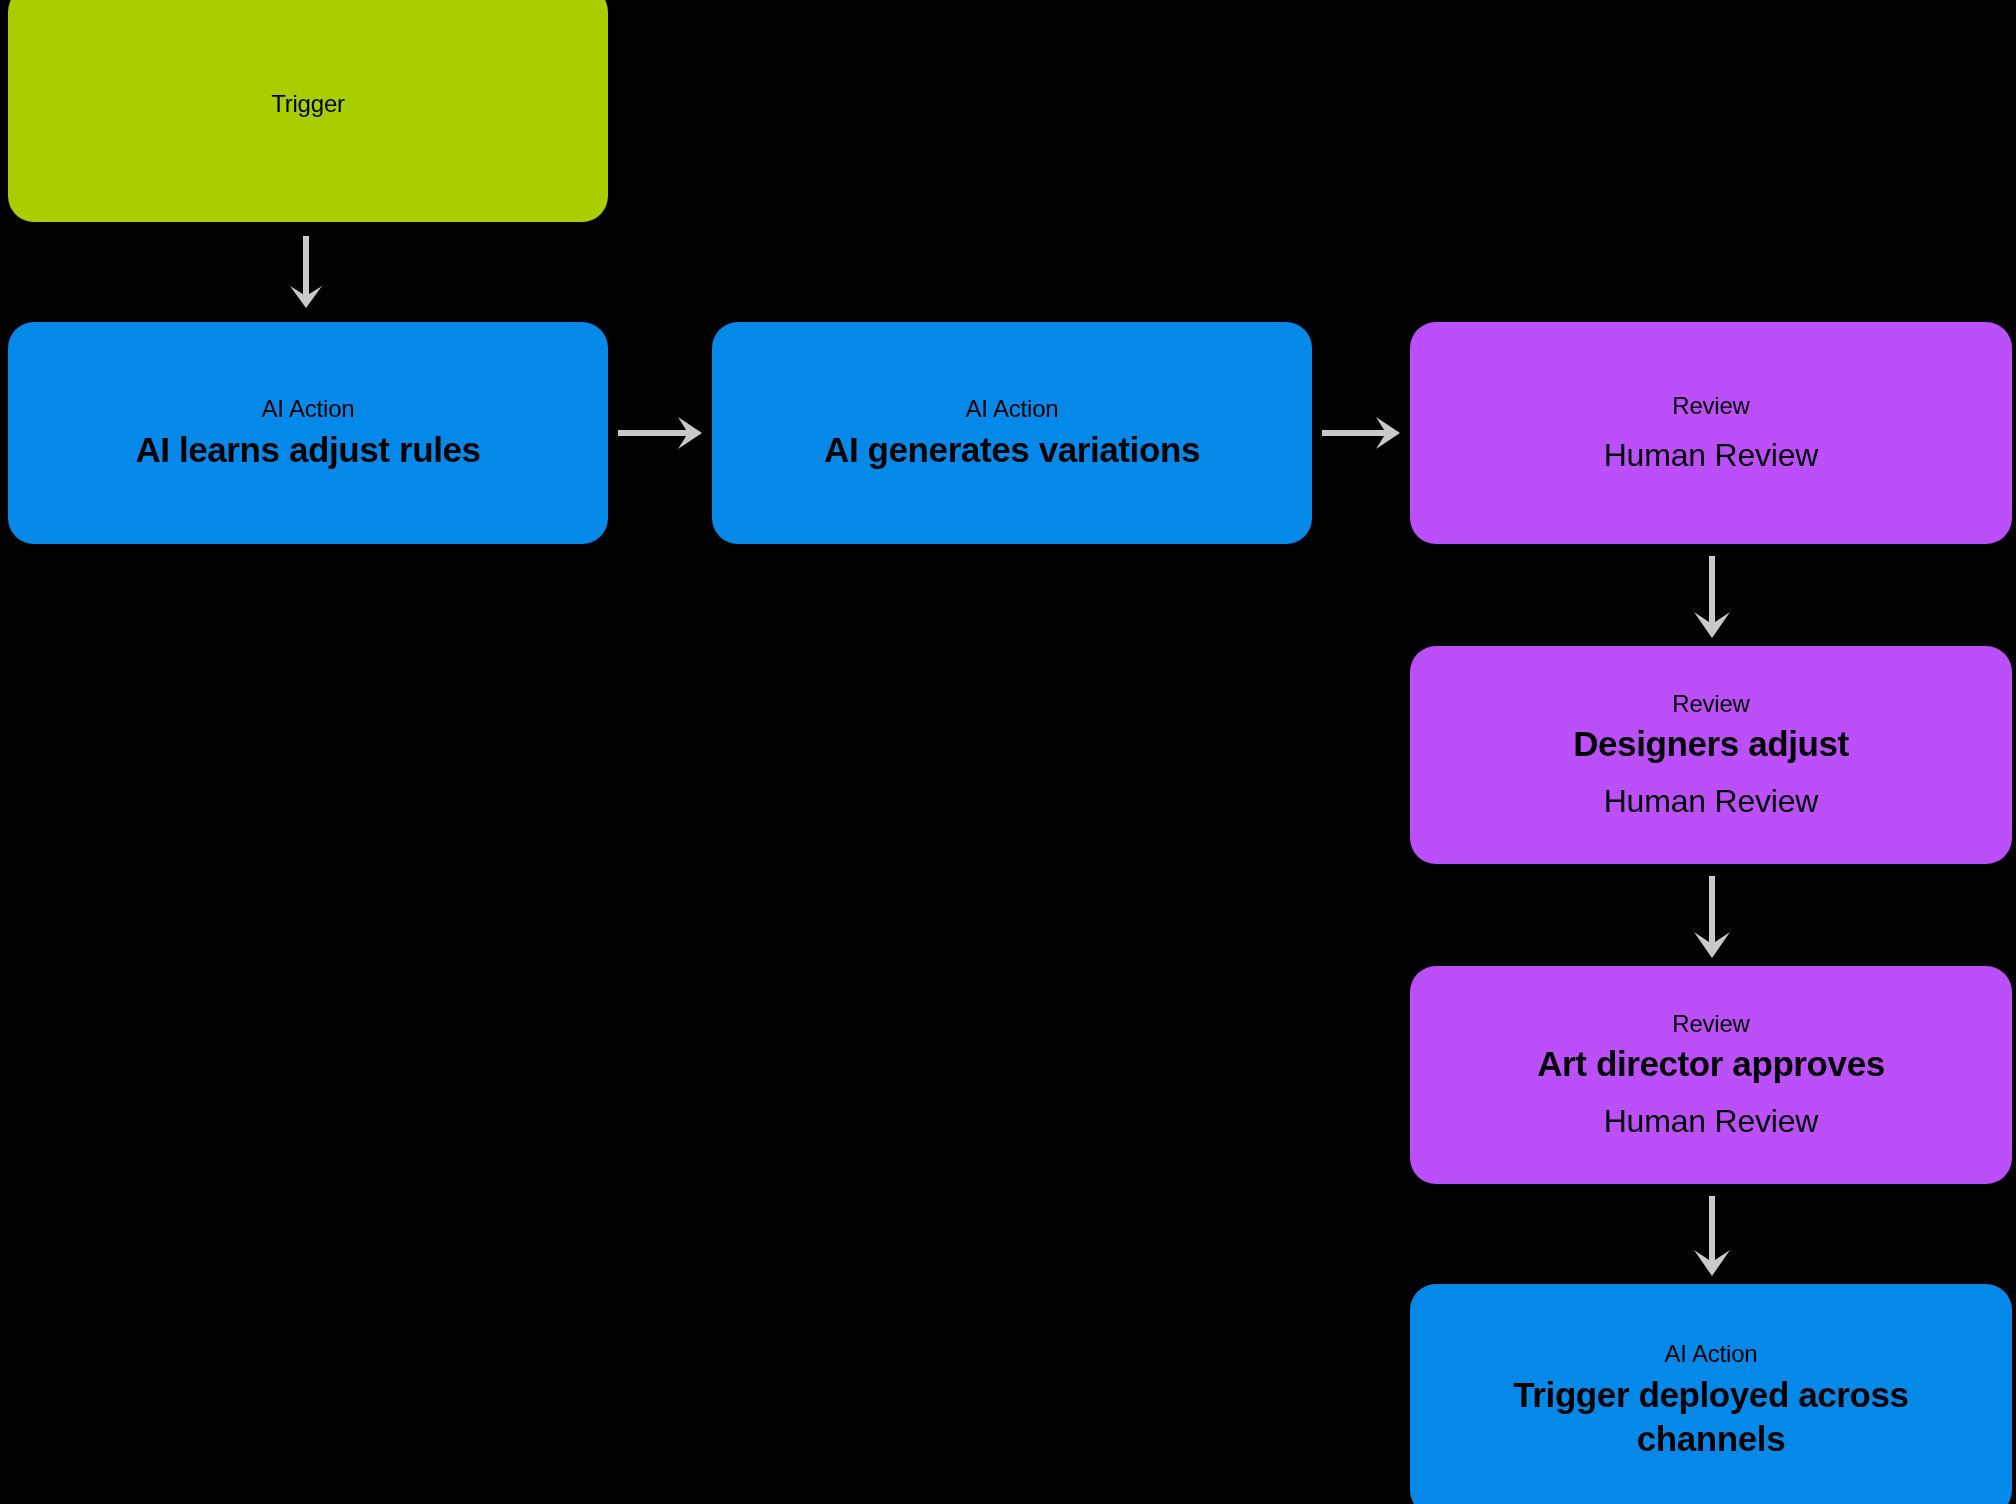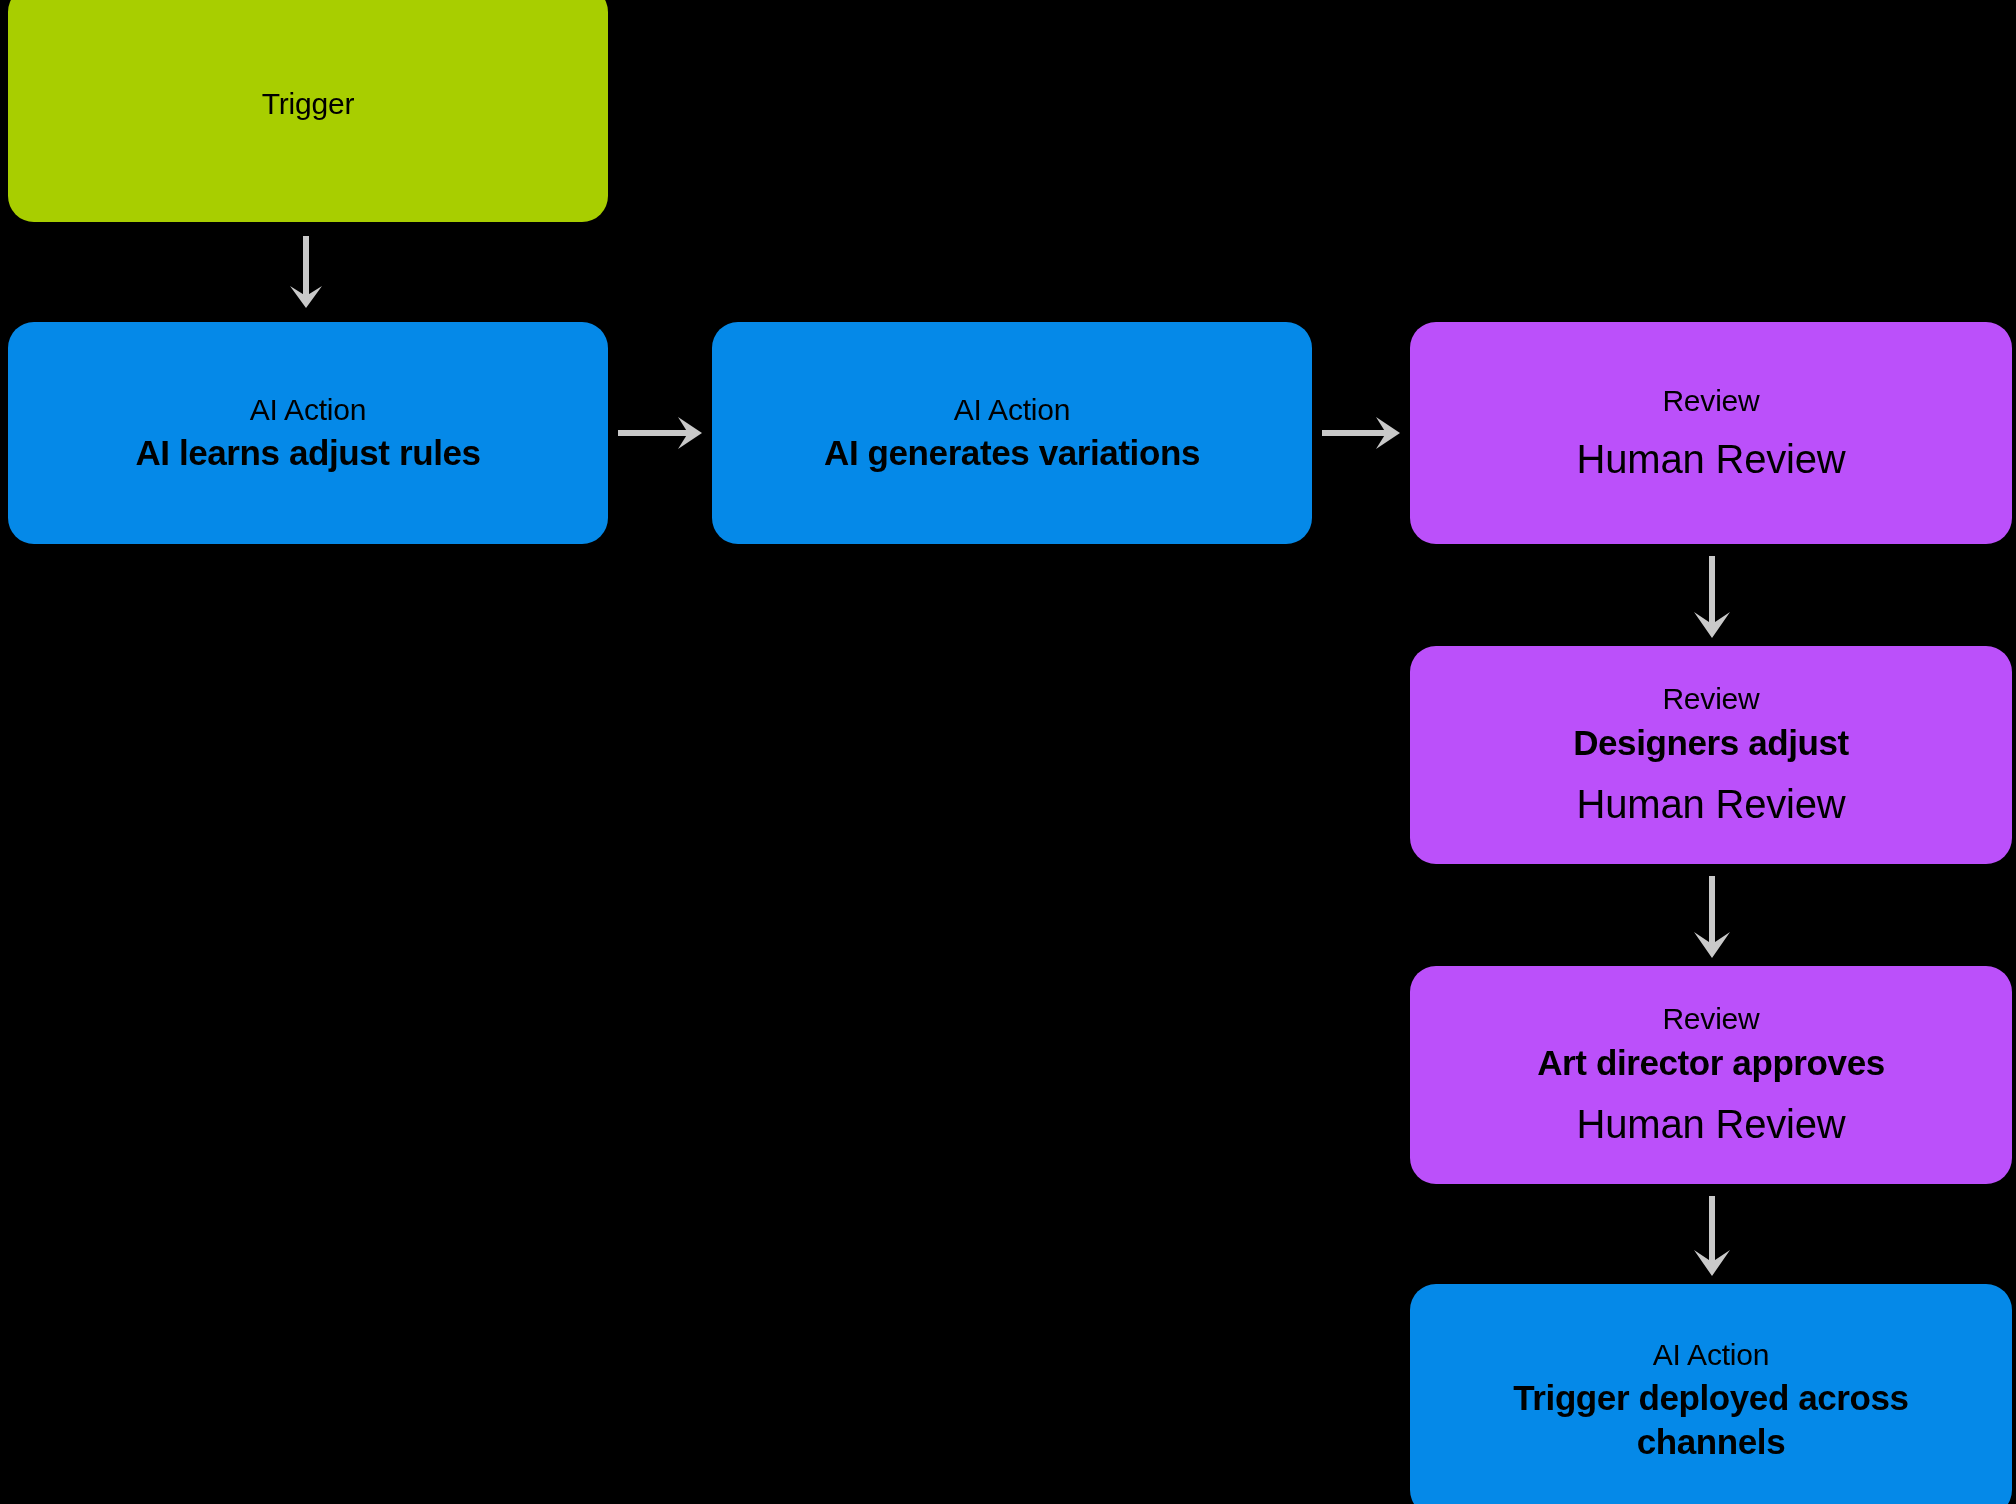"Trigger" .node .kind { font-size: 30px -> 24px }
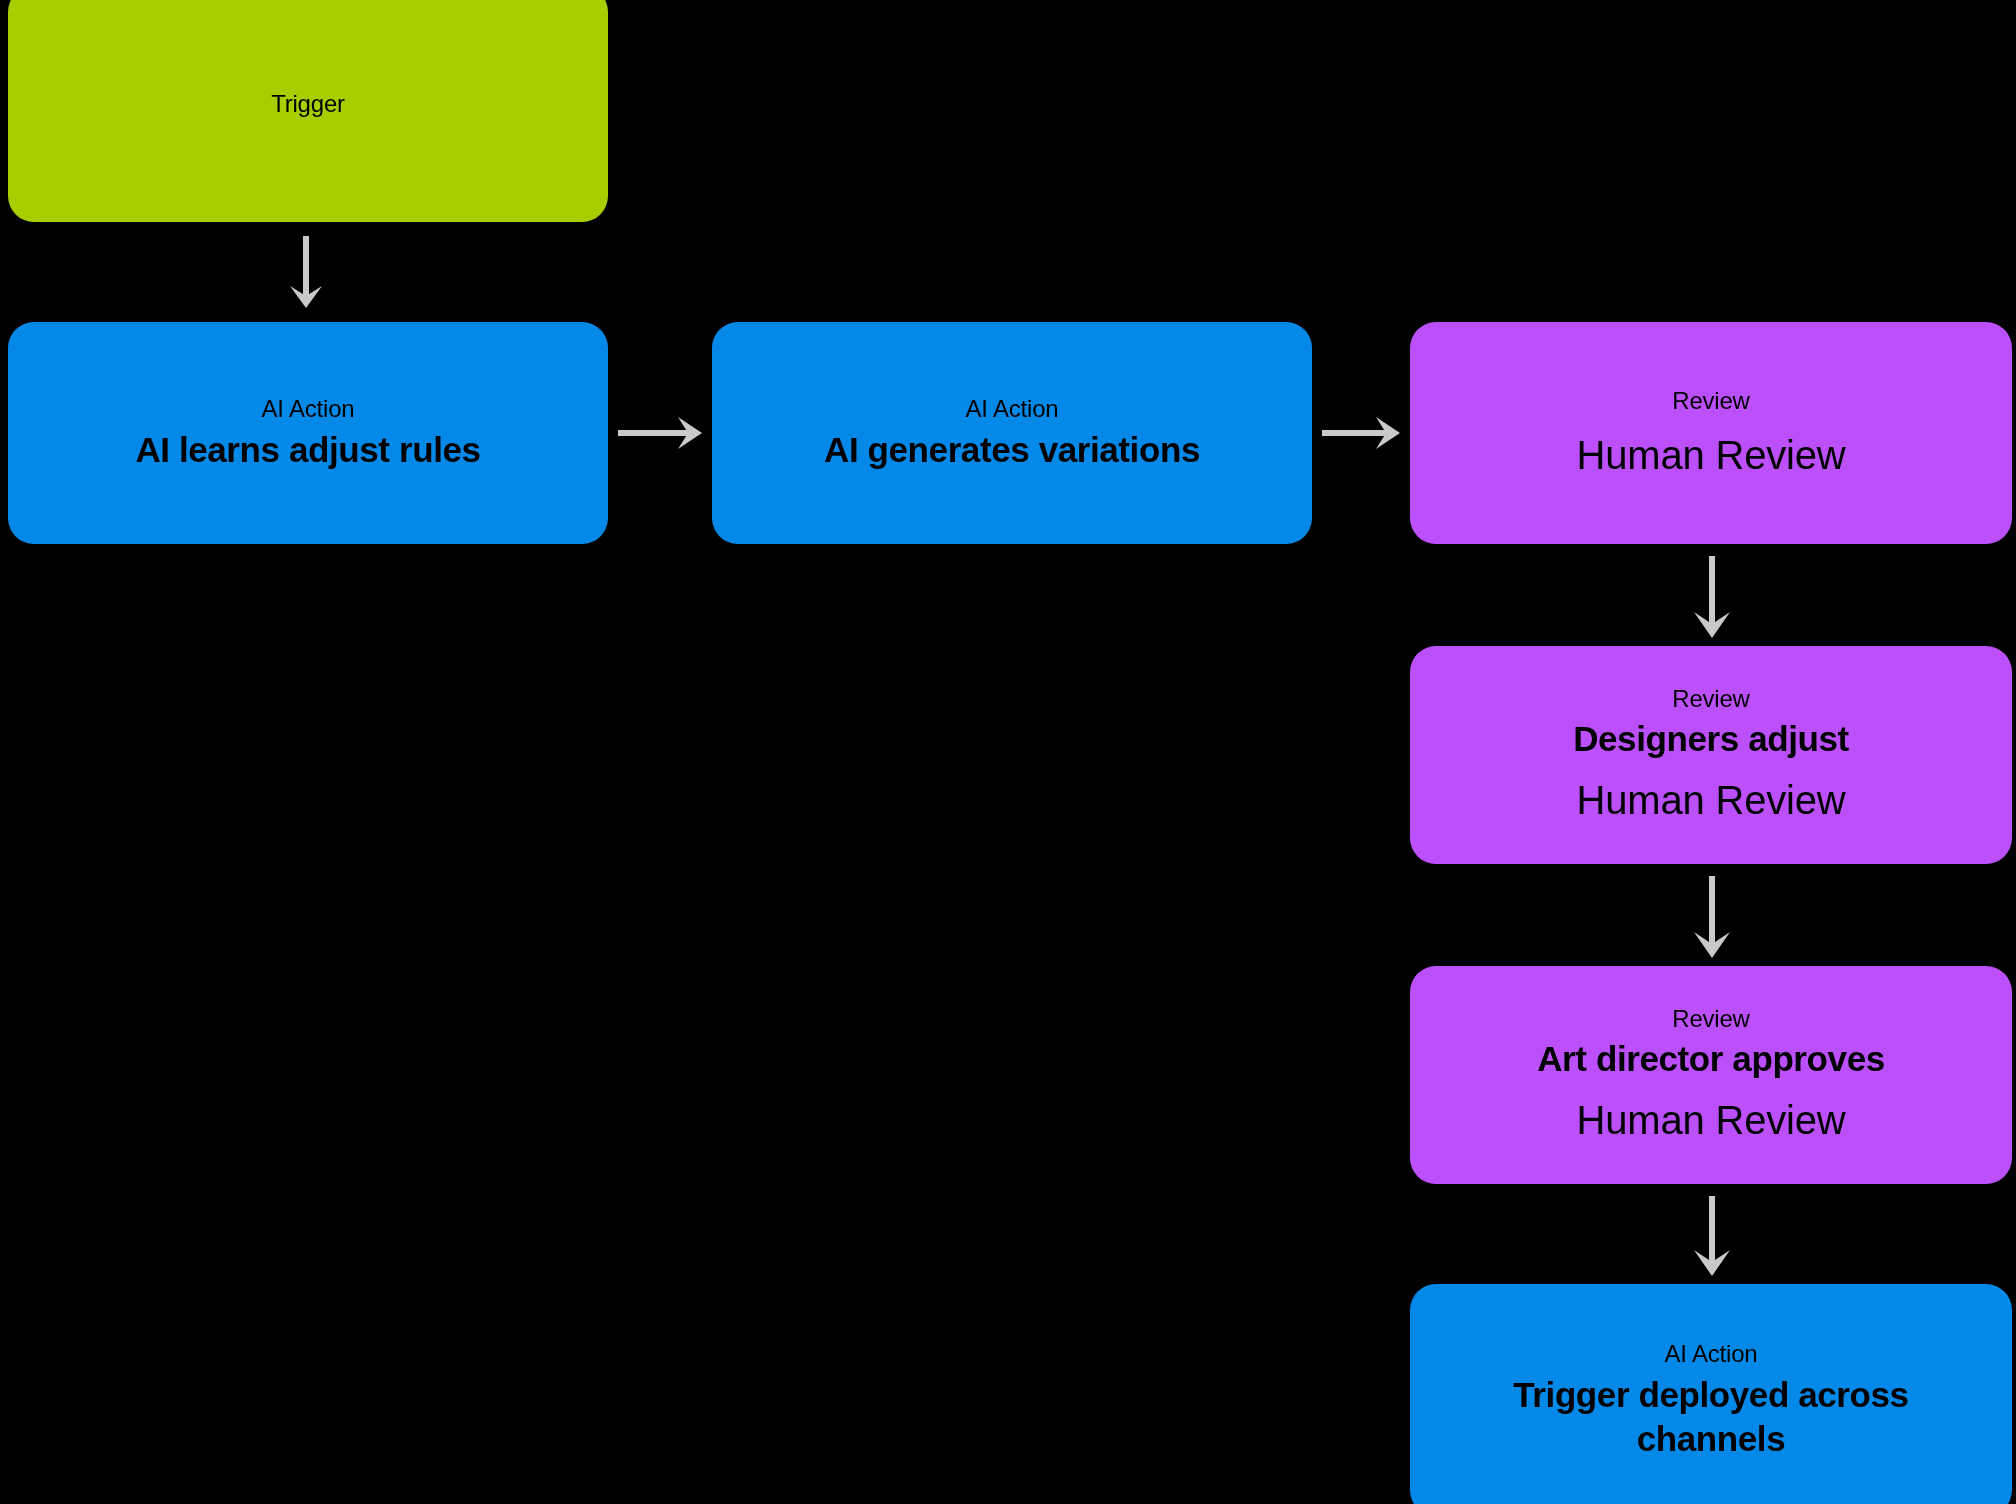"Human Review" .node .sub { font-size: 40px -> 32px }
